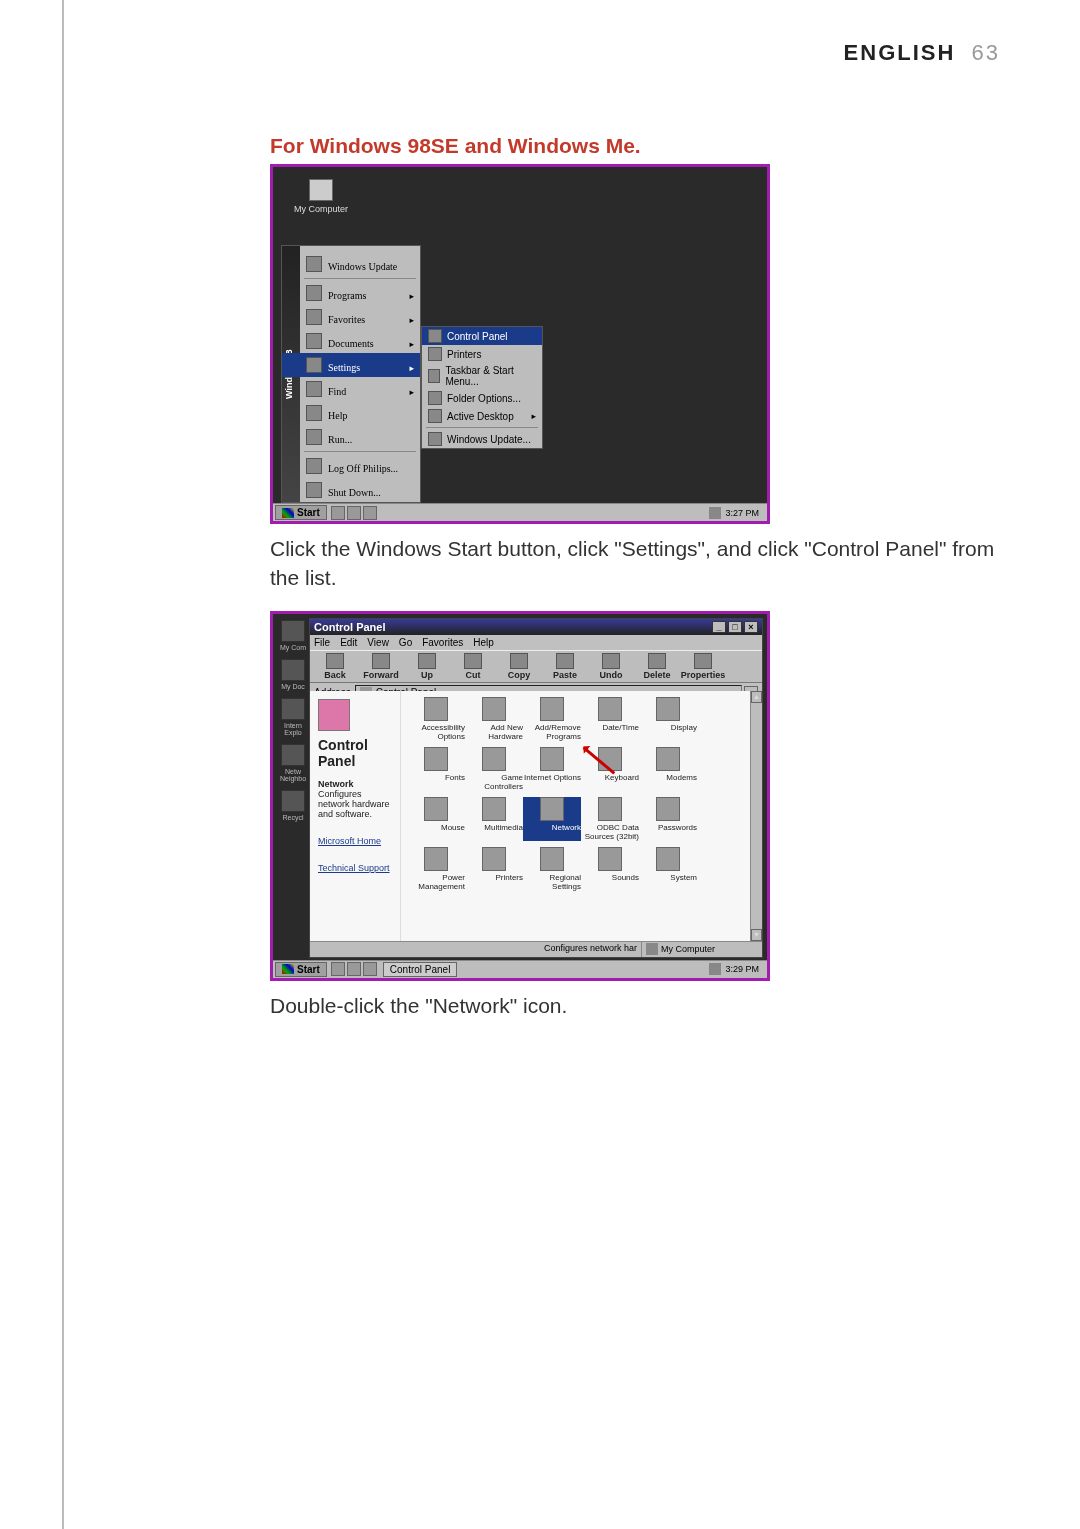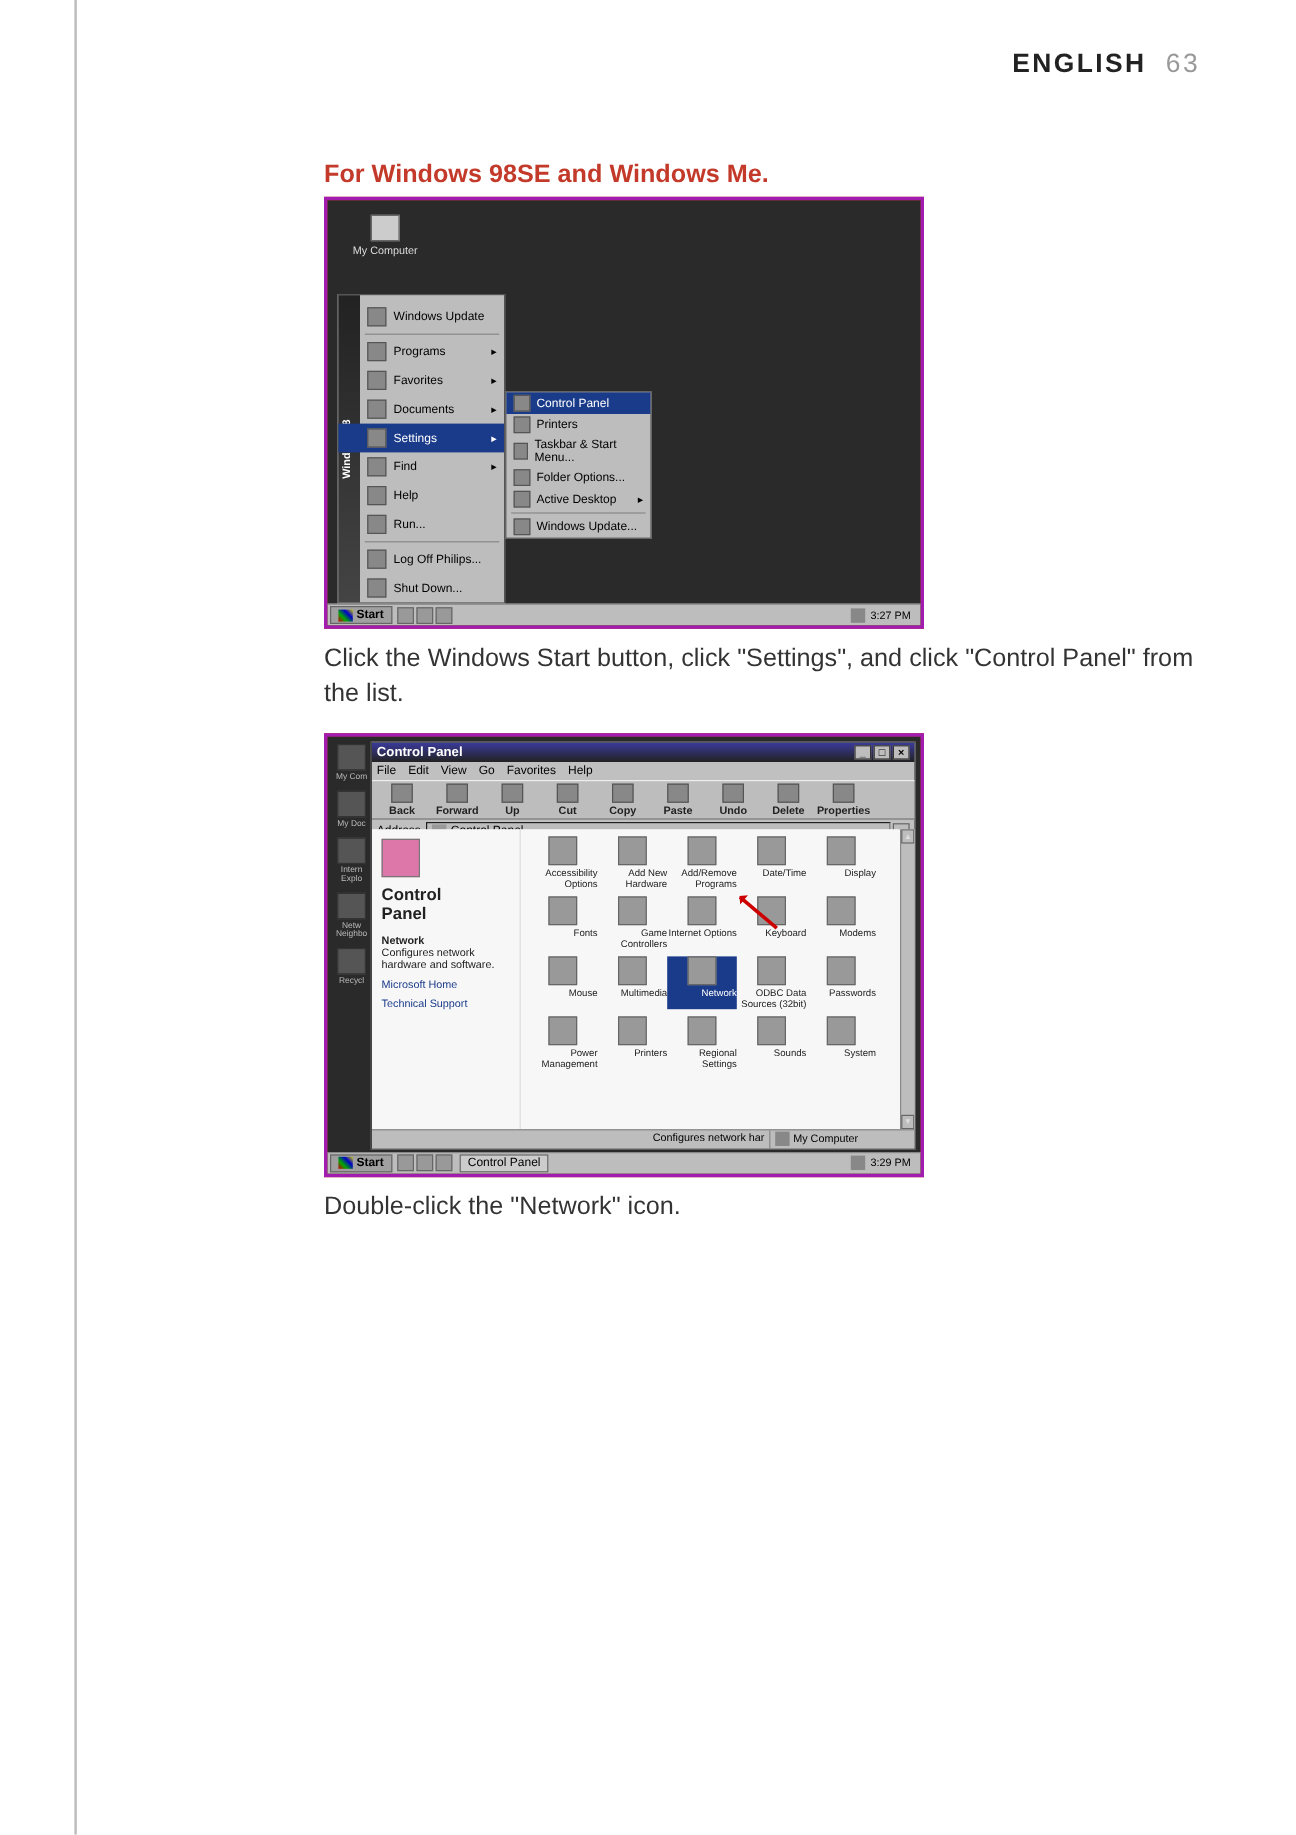"Windows Update" .sm-item { align-items: center -> flex-end; font-family: none -> Liberation Serif, serif }
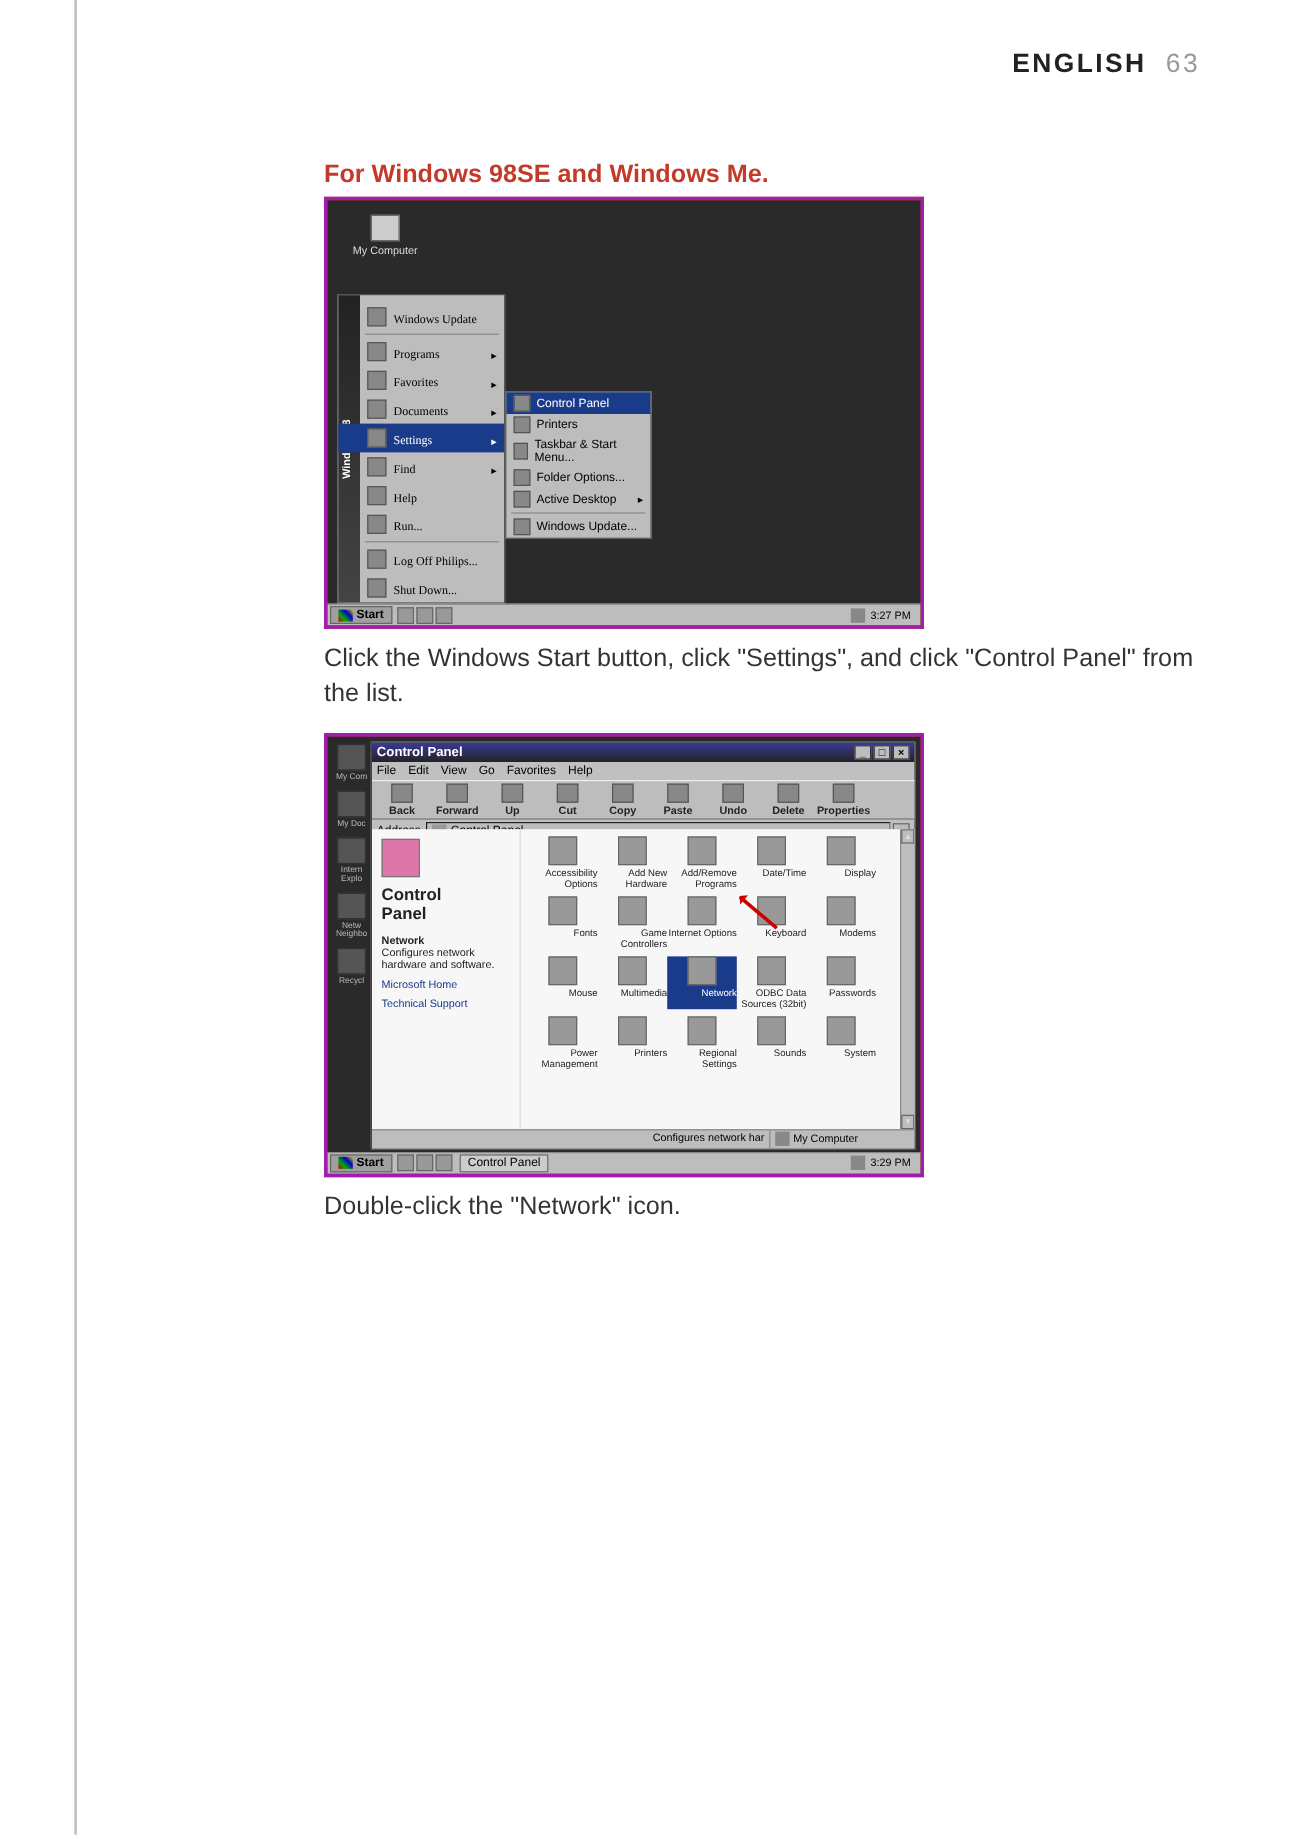"Control" .cp-side { width: 124px -> 91px }
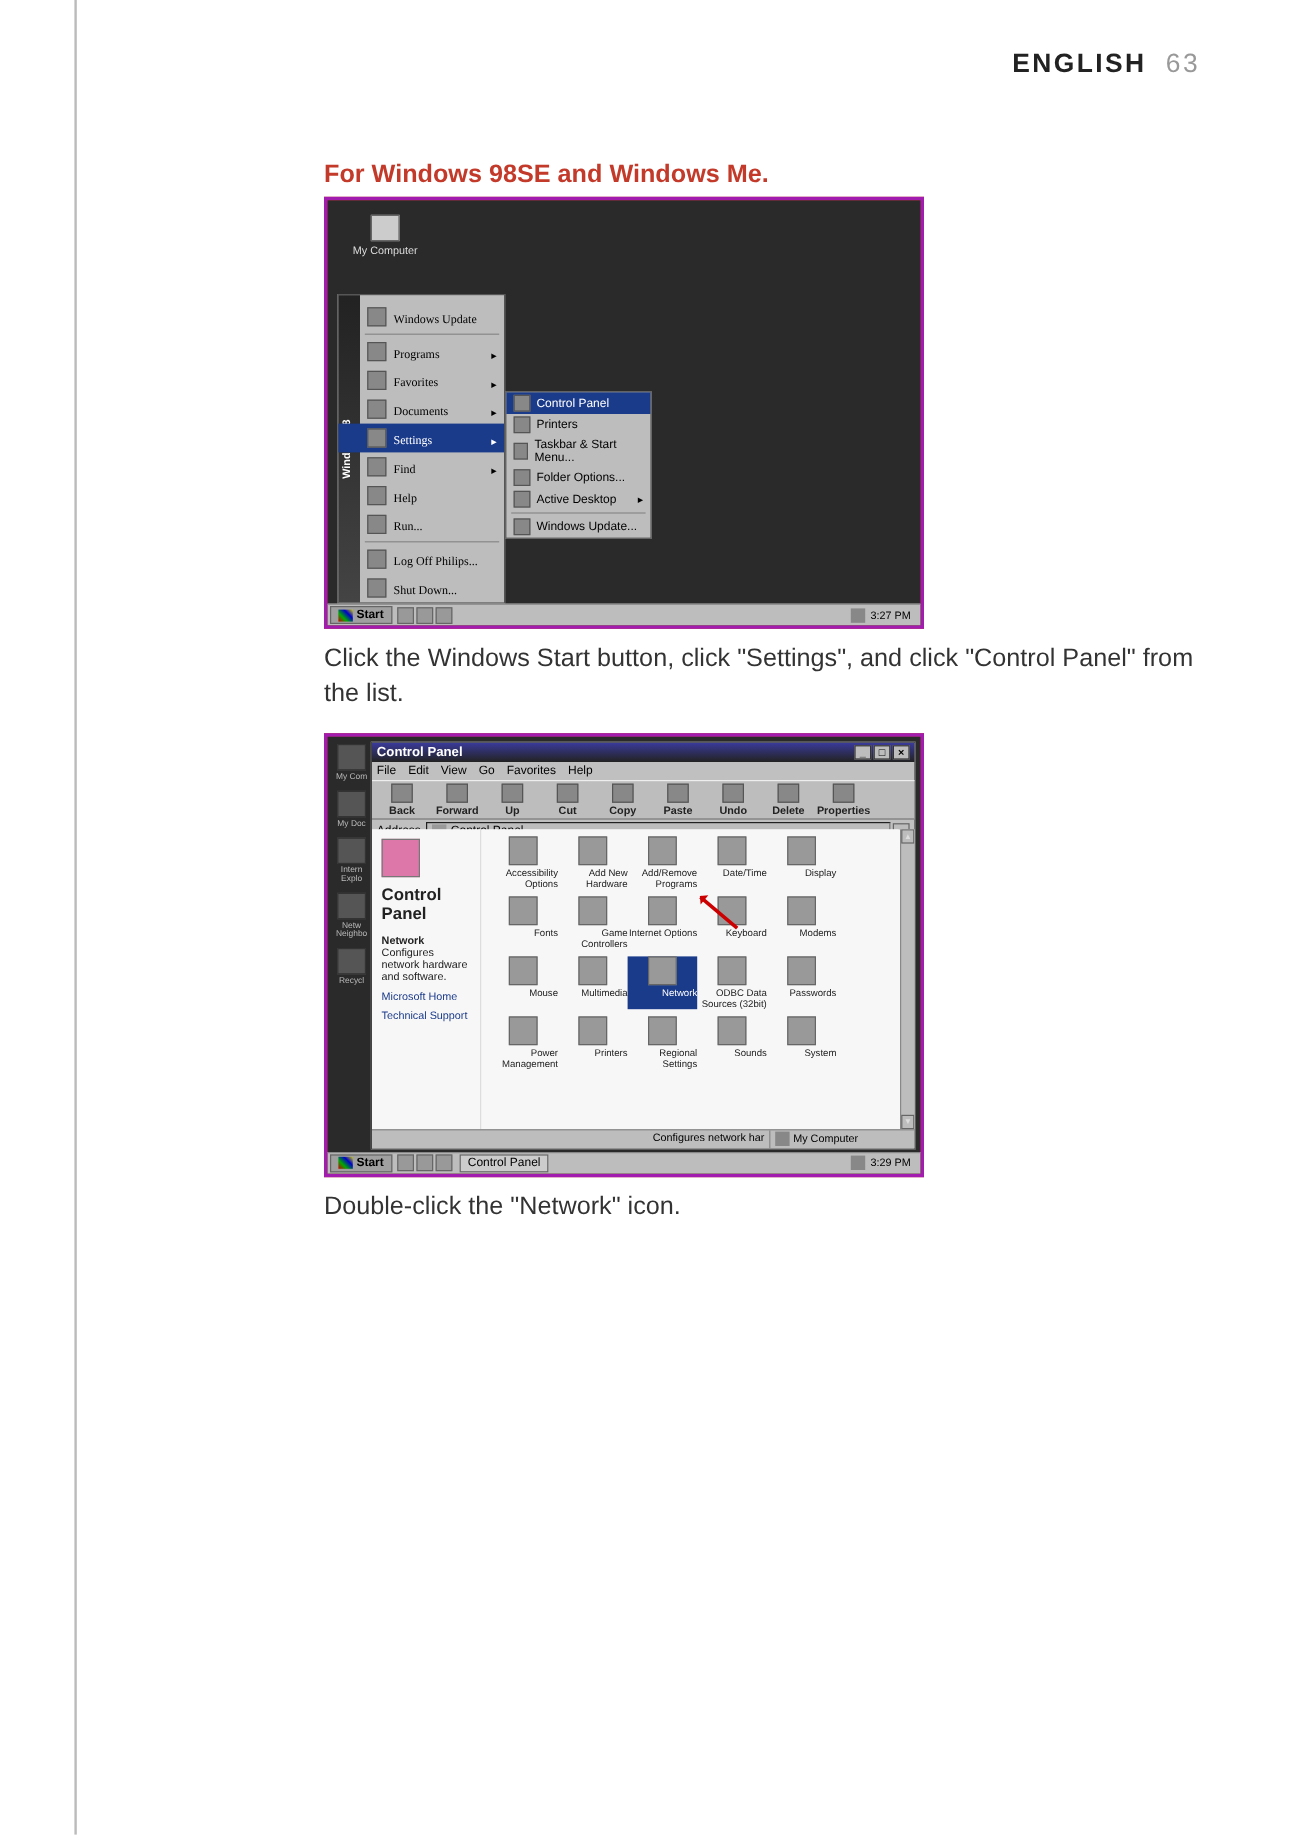"Microsoft Home" .cp-side a { margin-top: 6px -> 17px; text-decoration: none -> underline }
